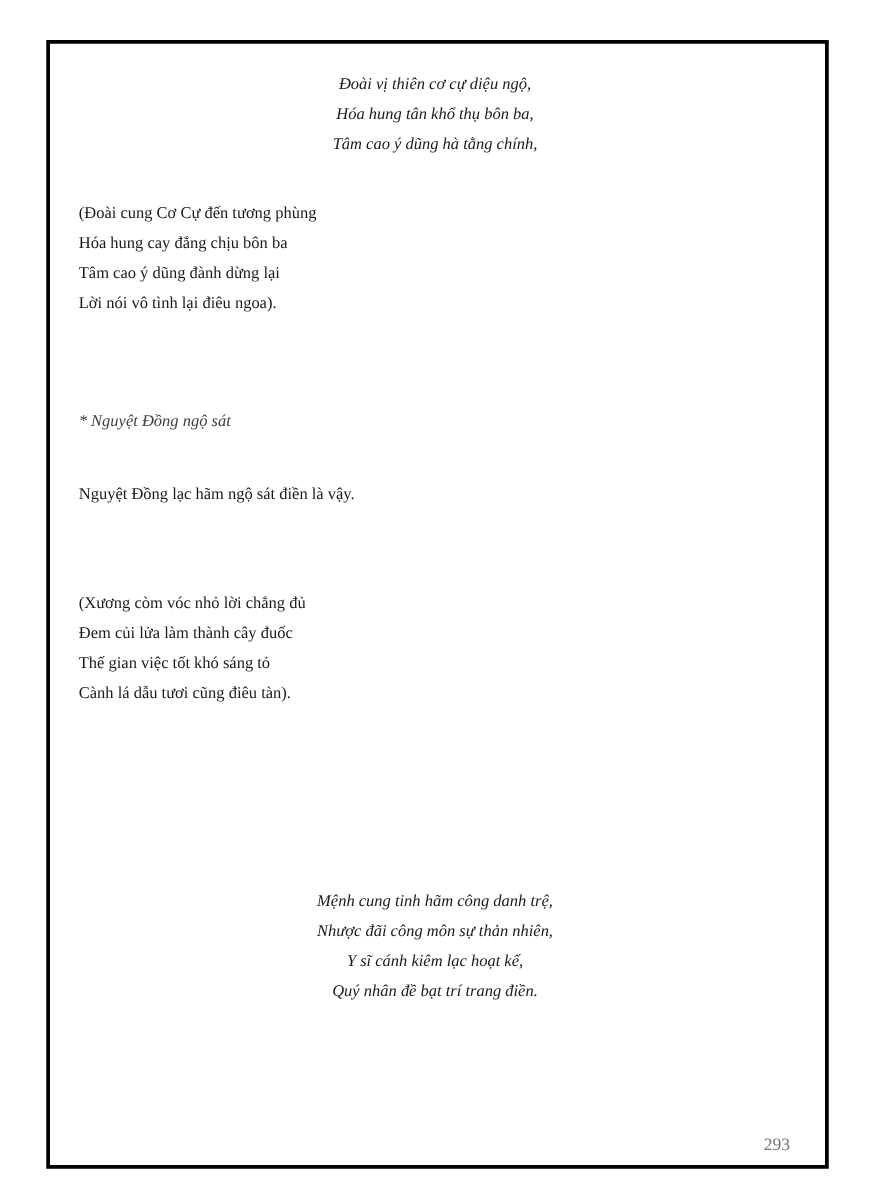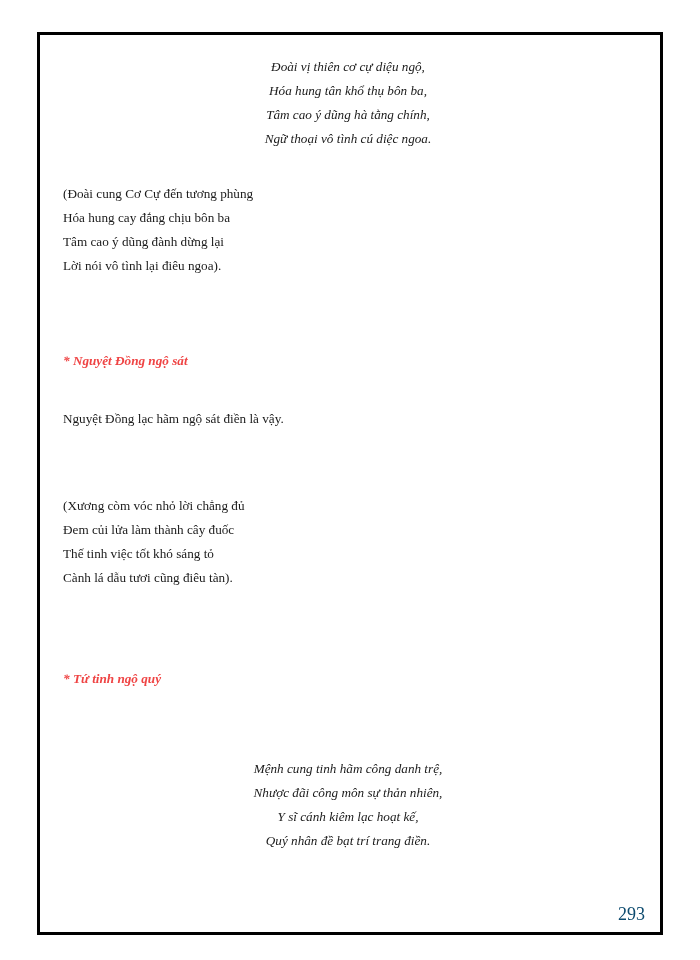"Ngữ thoại vô tình cú" div.line { html: <div>Ngữ thoại vô tình cú diệc ngoa.</div> -> none }
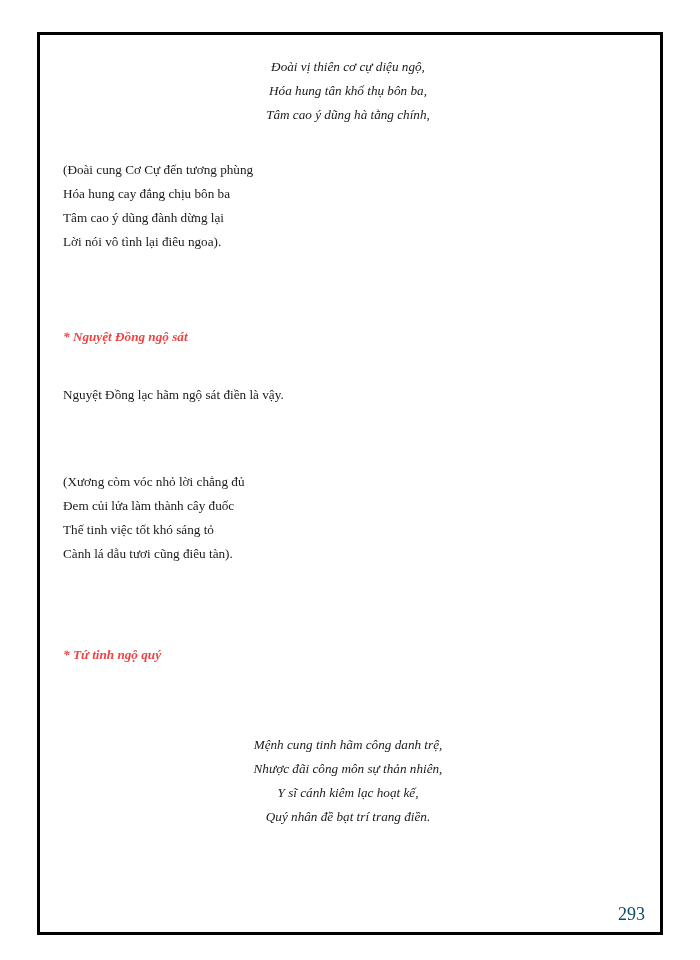"* Nguyệt Đồng ngộ sát" .heading { color: #ef4444 -> #404040; font-weight: bold -> normal }
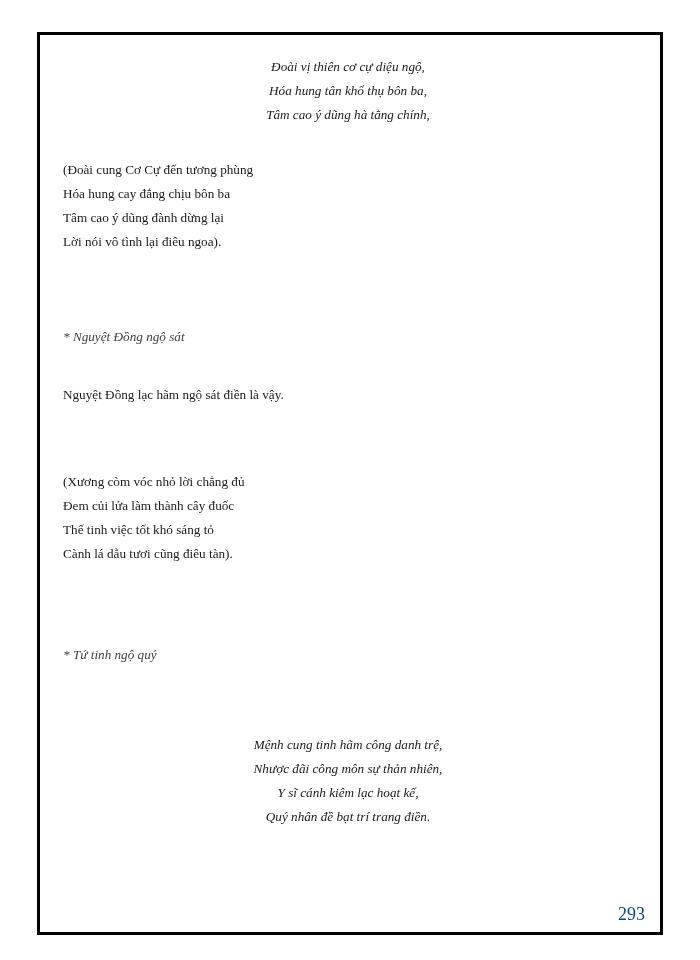"Thế tinh việc tốt khó" div.line { text: tinh -> gian }
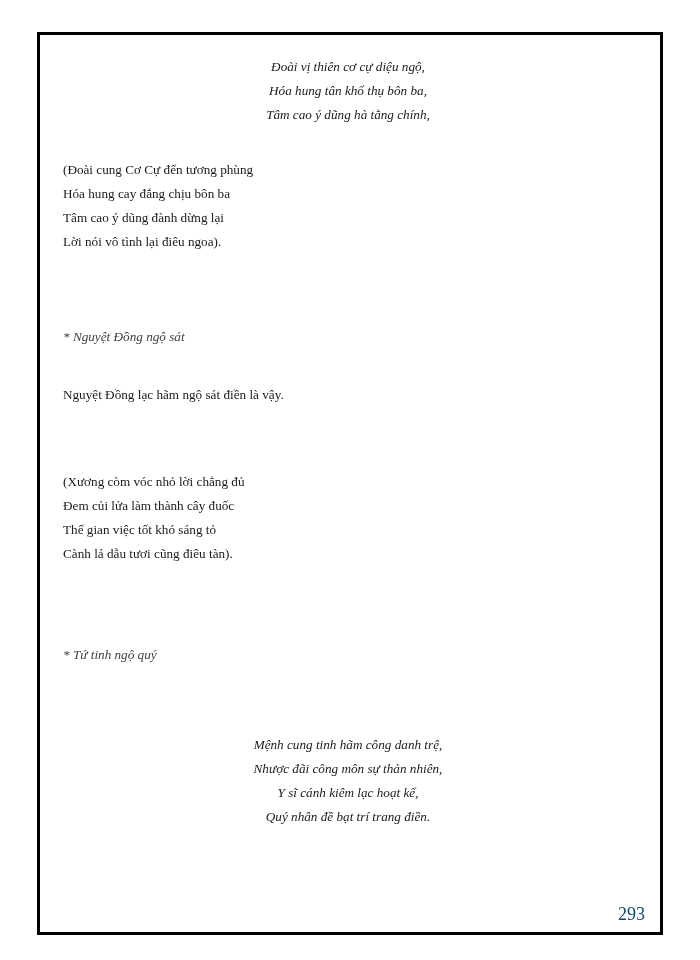"* Tứ tinh ngộ quý" div.block { html: <div> <div>* Tứ tinh ngộ quý</div> </div> -> none }
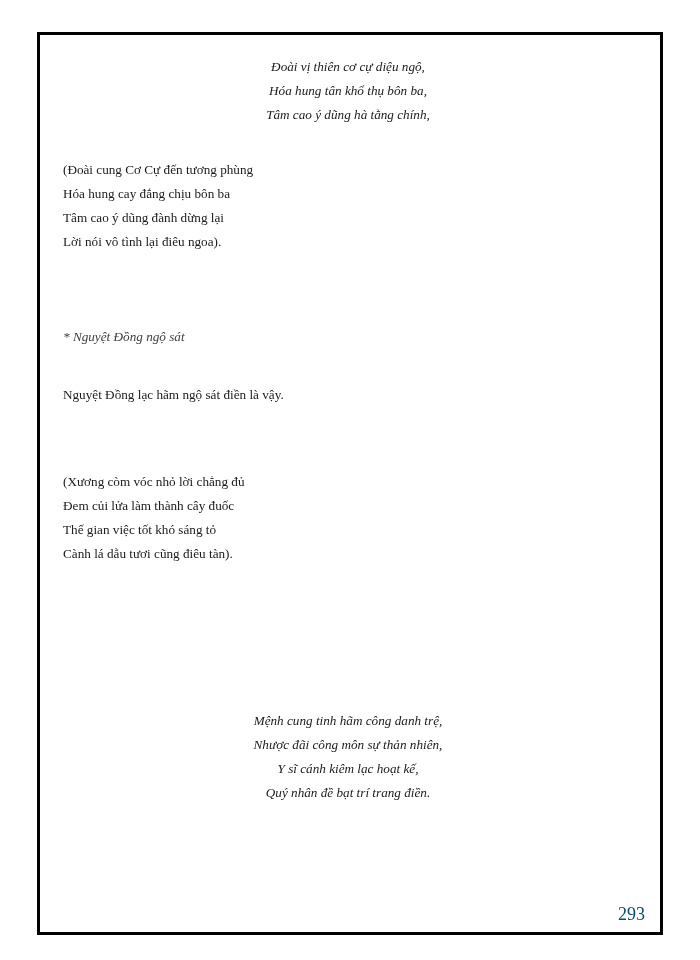"293" .page-number { color: #0c4a6e -> #737373; font-size: 18px -> 14px; right: 55px -> 68px }
